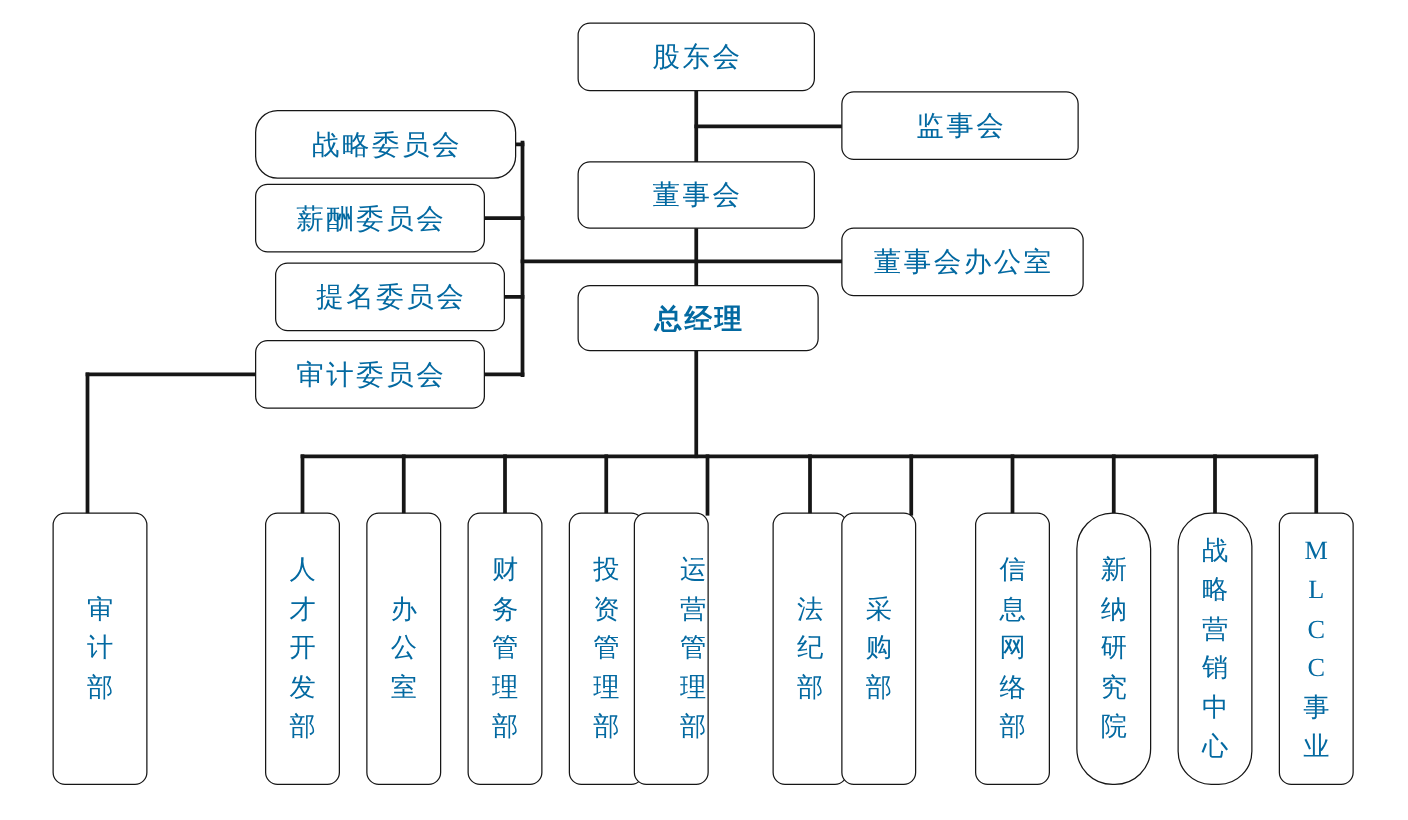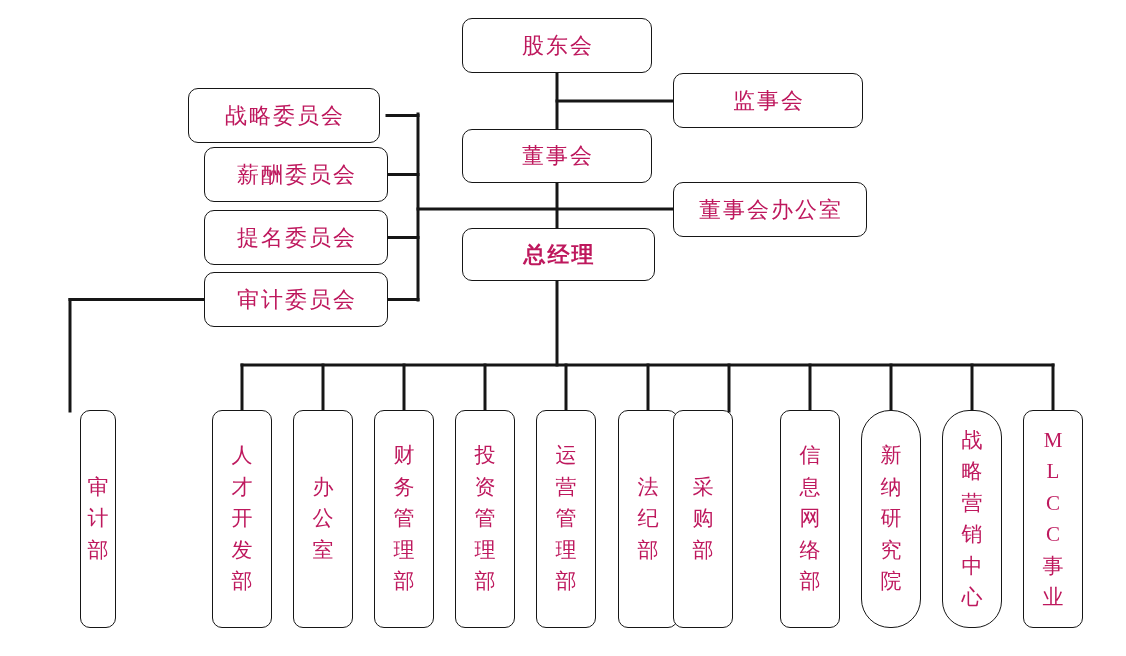"股东会" .node { color: #be185d -> #0369a1 }
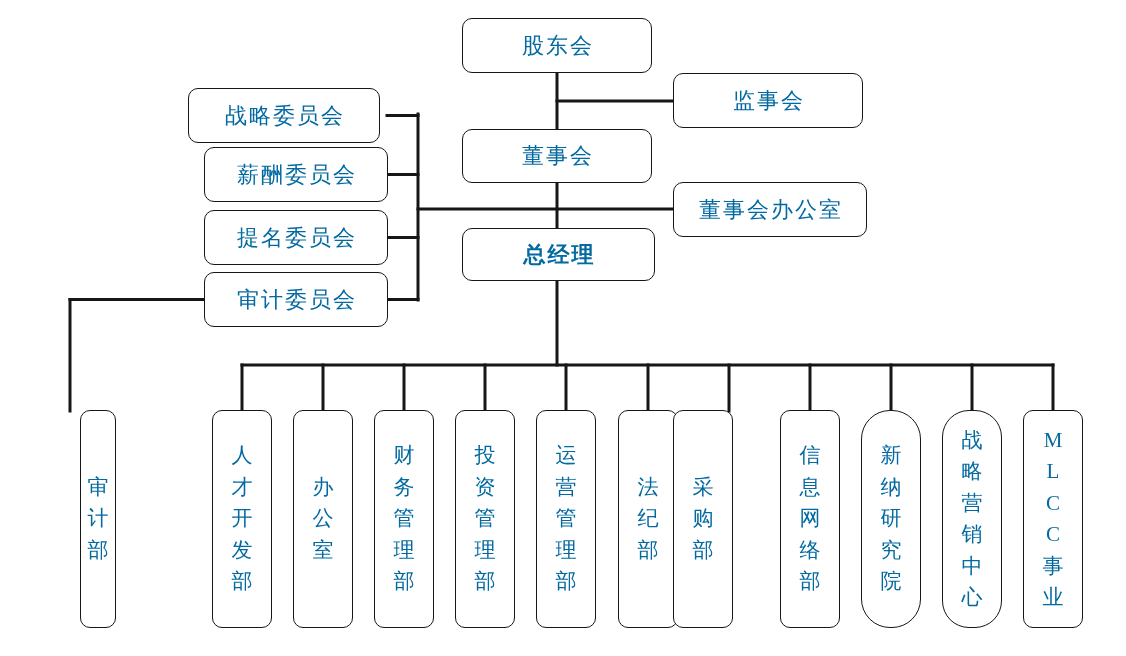"战略委员会" #n-strategy-comm { border-radius: none -> 18px; left: 188px -> 204px; width: 192px -> 209px }
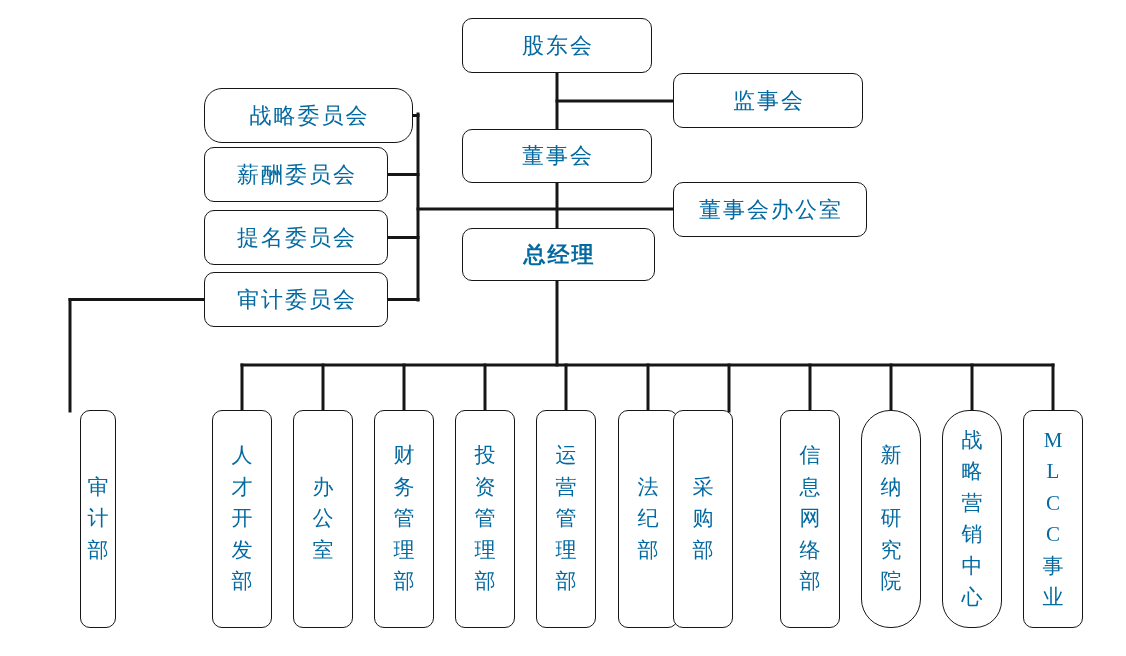"提名委员会" #n-nomination-comm { left: 204px -> 220px }
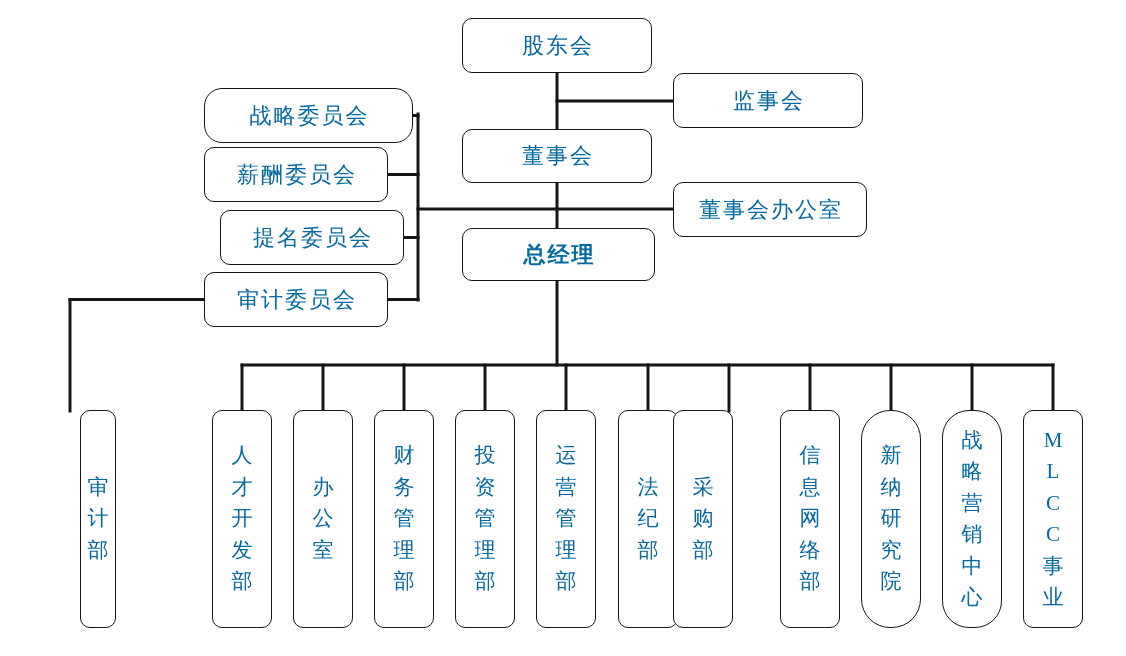"运营管理部" #n-operations { justify-content: none -> flex-end; left: 536px -> 507px }
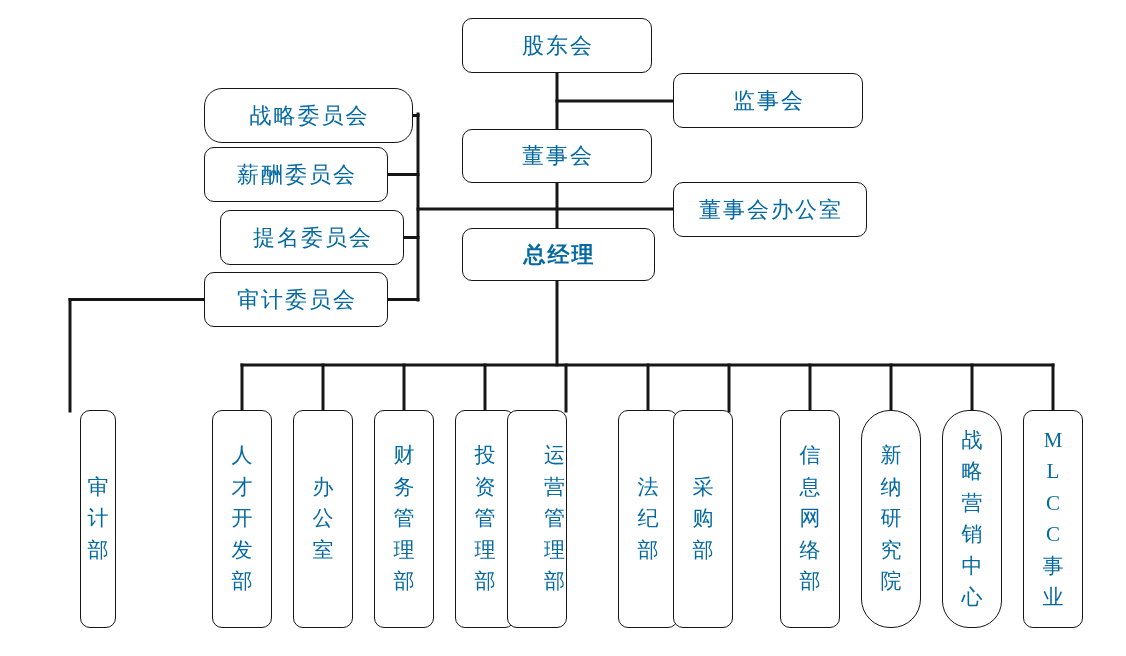"审计部" #n-audit-dept { margin-left: 38px -> none; width: 36px -> 76px }
